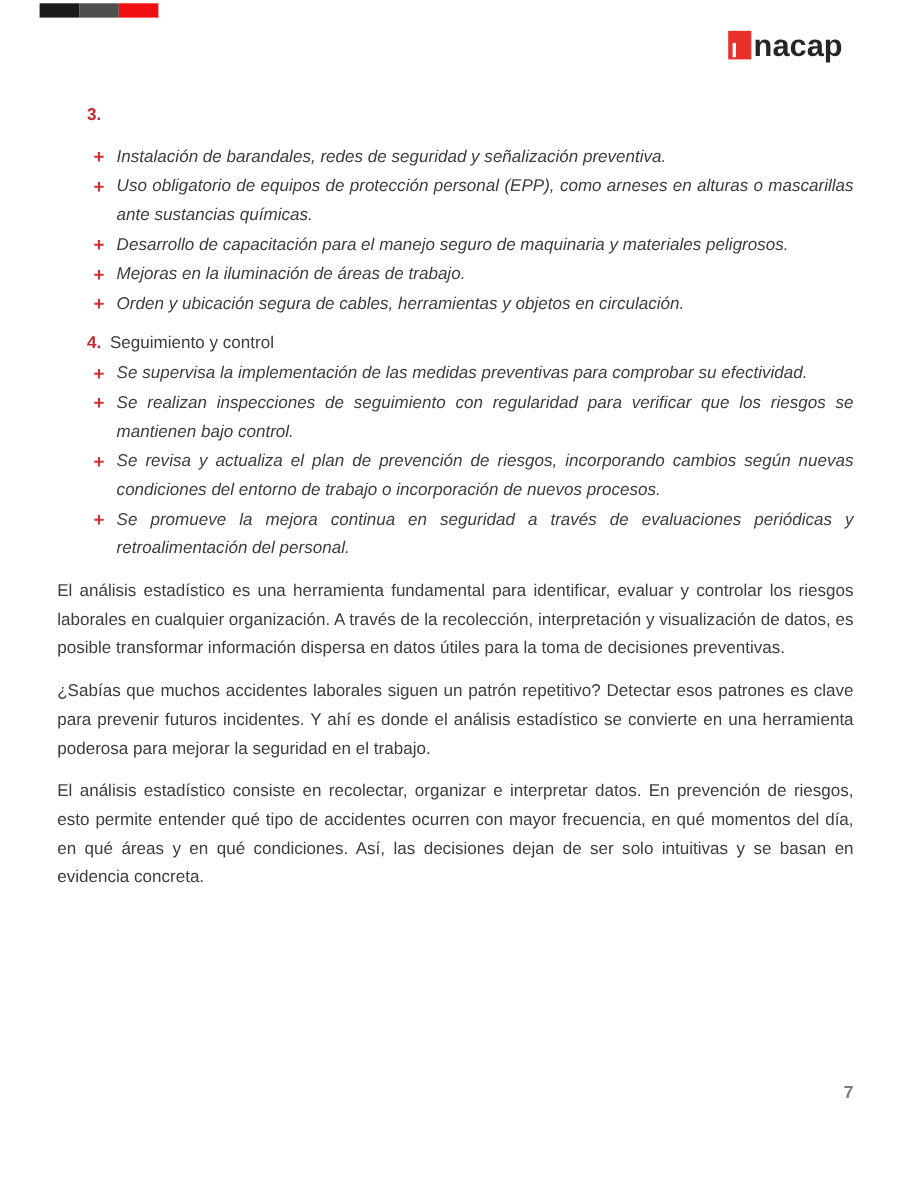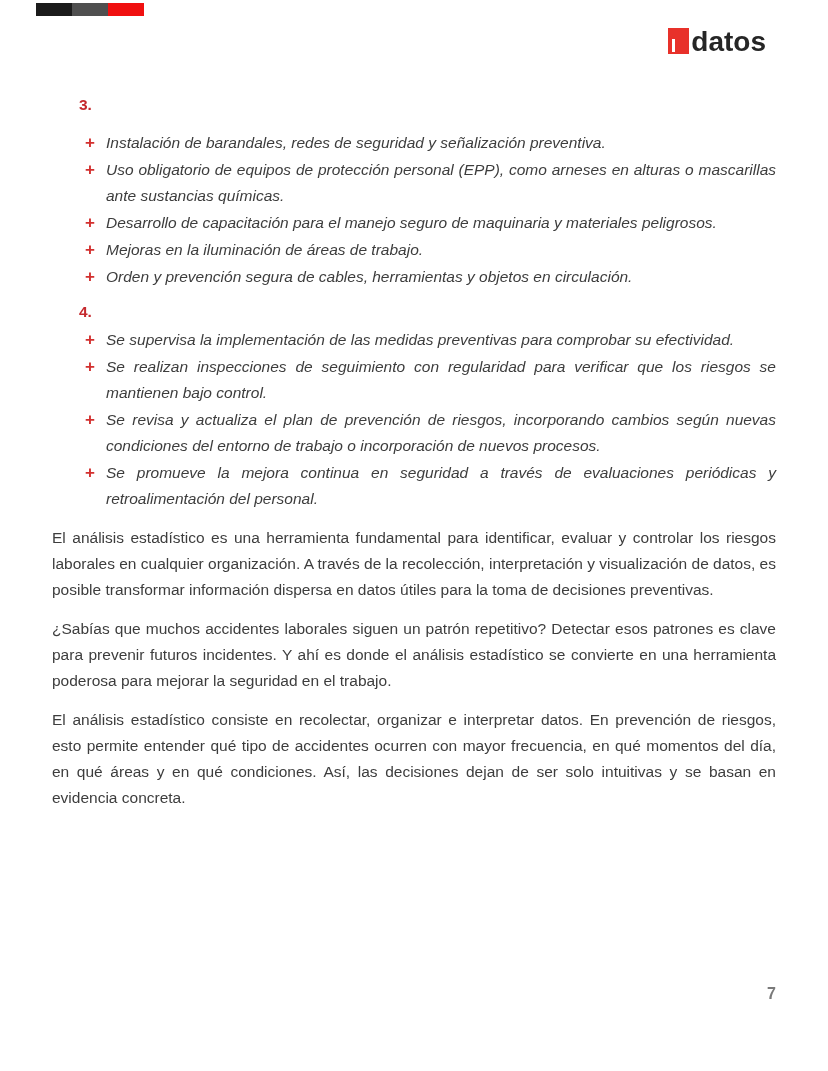"datos" div.logo-text { text: datos -> nacap }
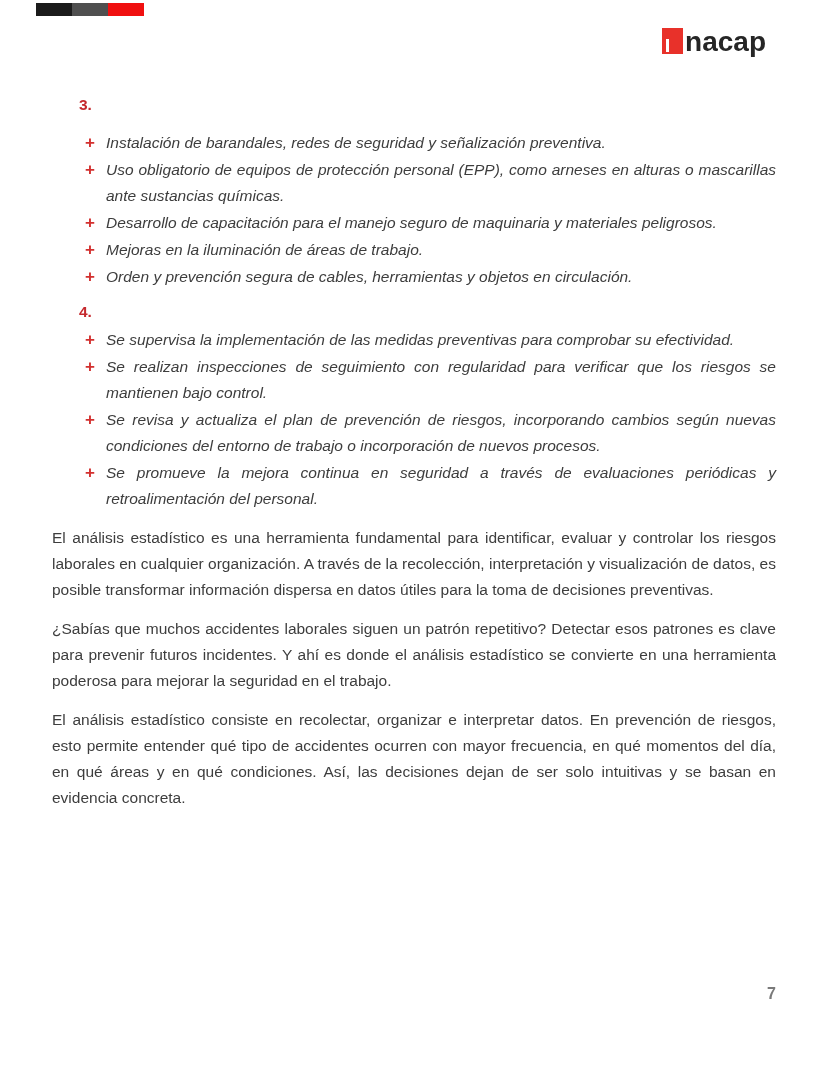"Orden y prevención segura de" span.li-text { text: prevención -> ubicación }
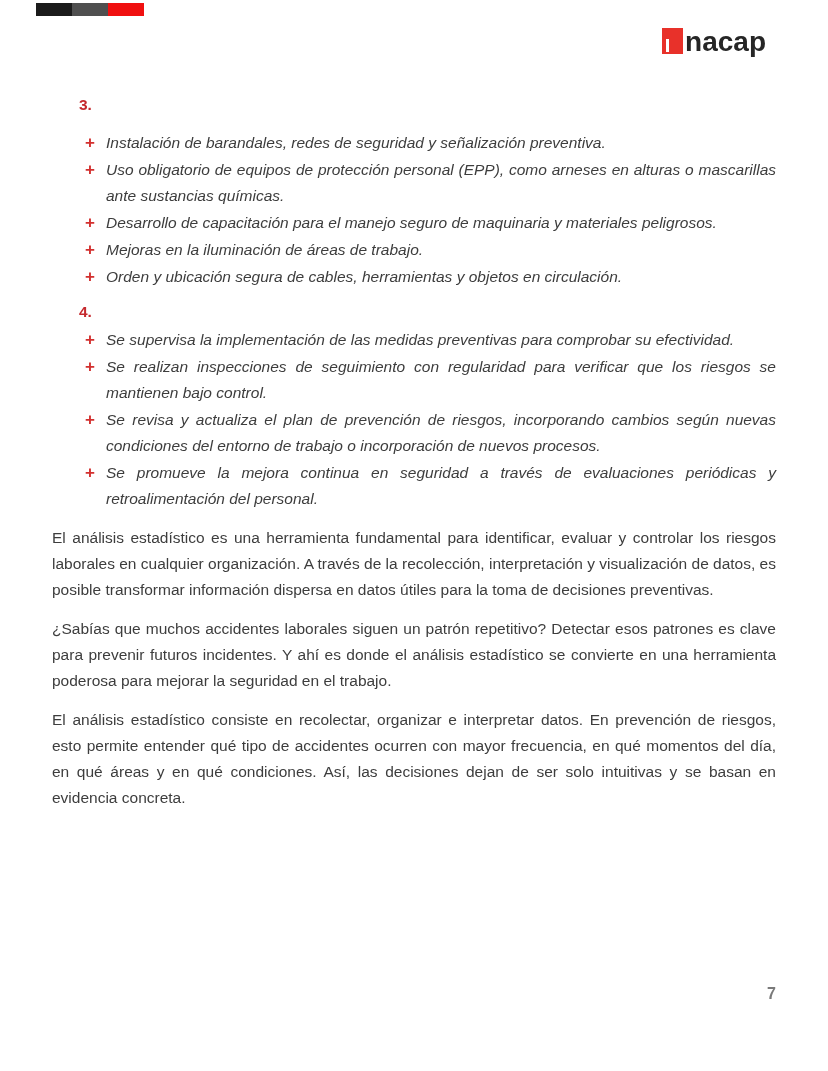"Seguimiento y control" span.num-title { html: none -> <span>Seguimiento y control</span> }
